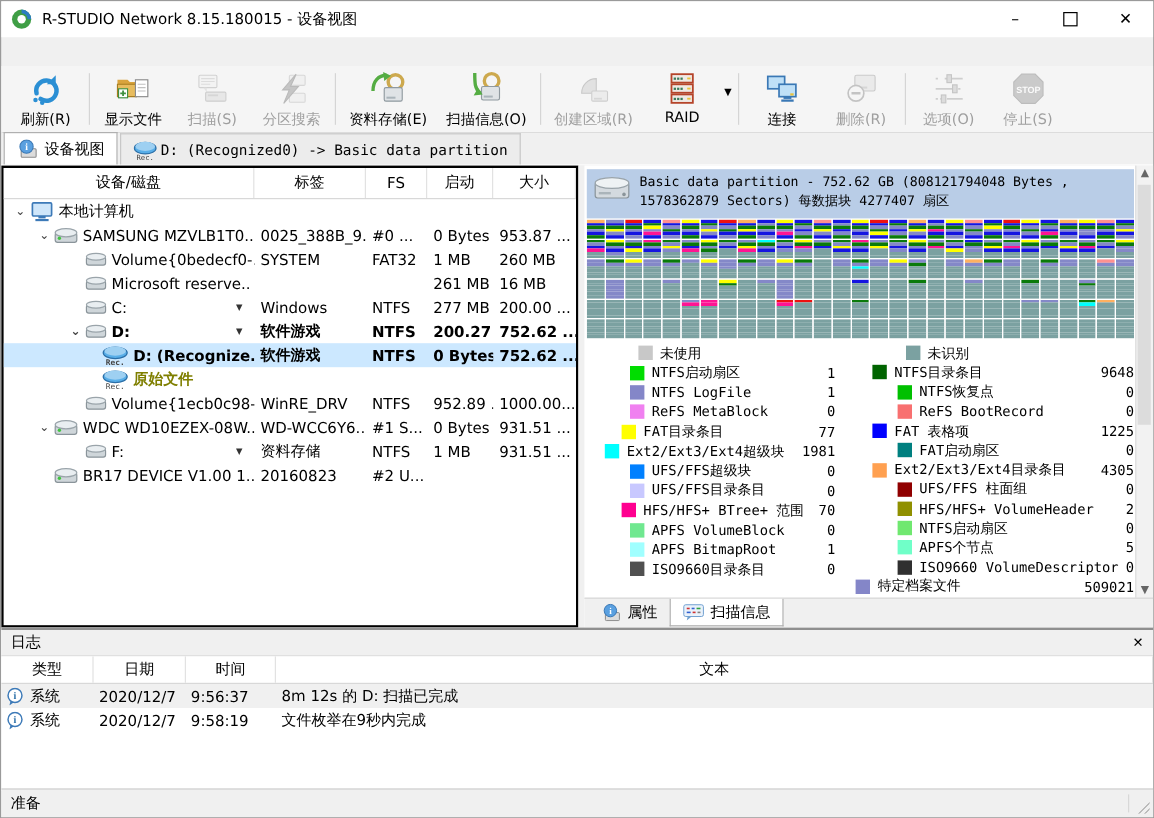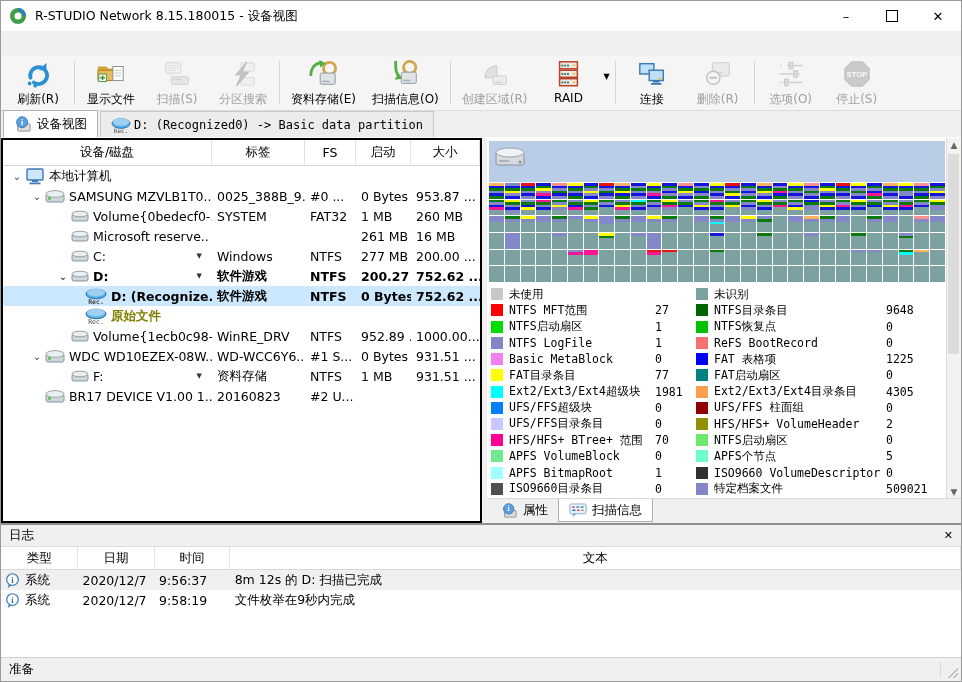"Basic data partition - 752.62" span.htext { html: none -> <span>Basic data partition - 752.62 GB (808121794048 Bytes , 1578362879 Sectors) 每数据块 4277407 扇区</span> }
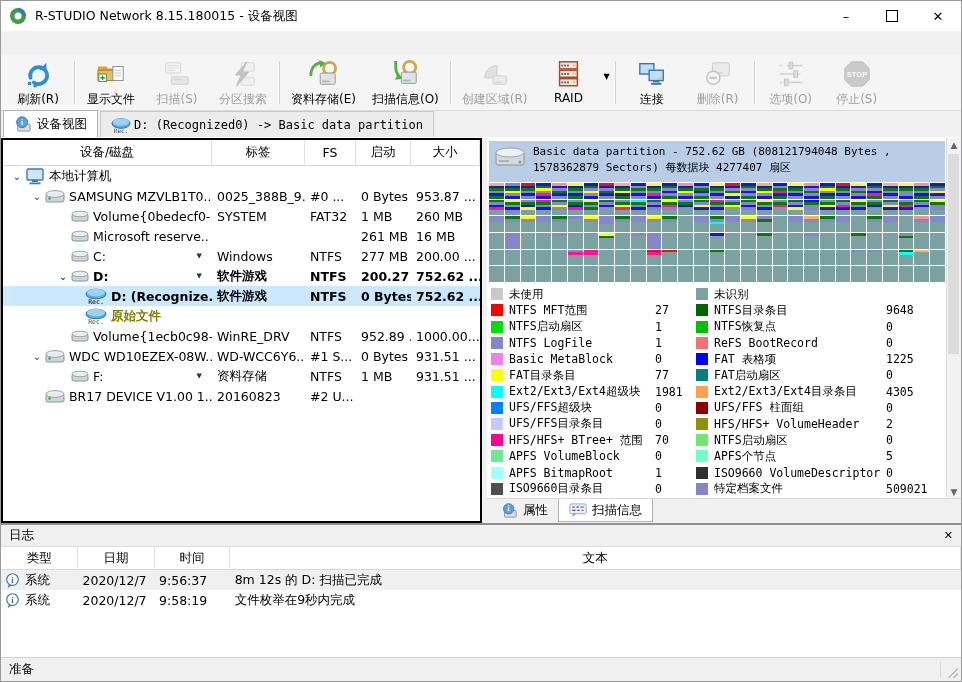"未使用" .legrow { justify-content: none -> flex-end }
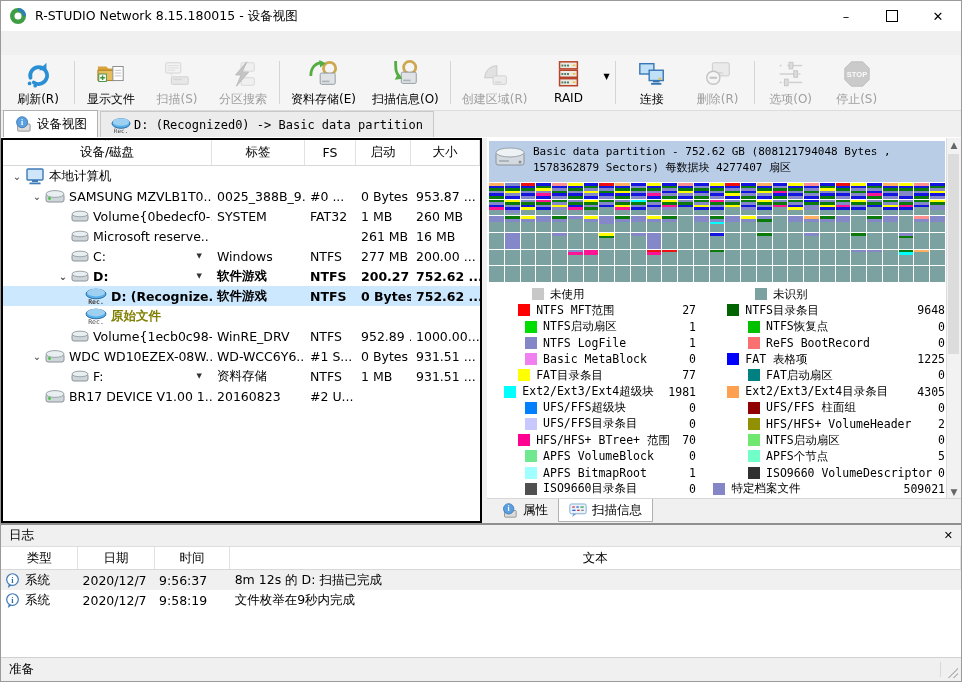"NTFS MFT范围" div.legrow { html: <div> <span></span> <span>NTFS MFT范围</span> <span>27</span> </div> -> none }
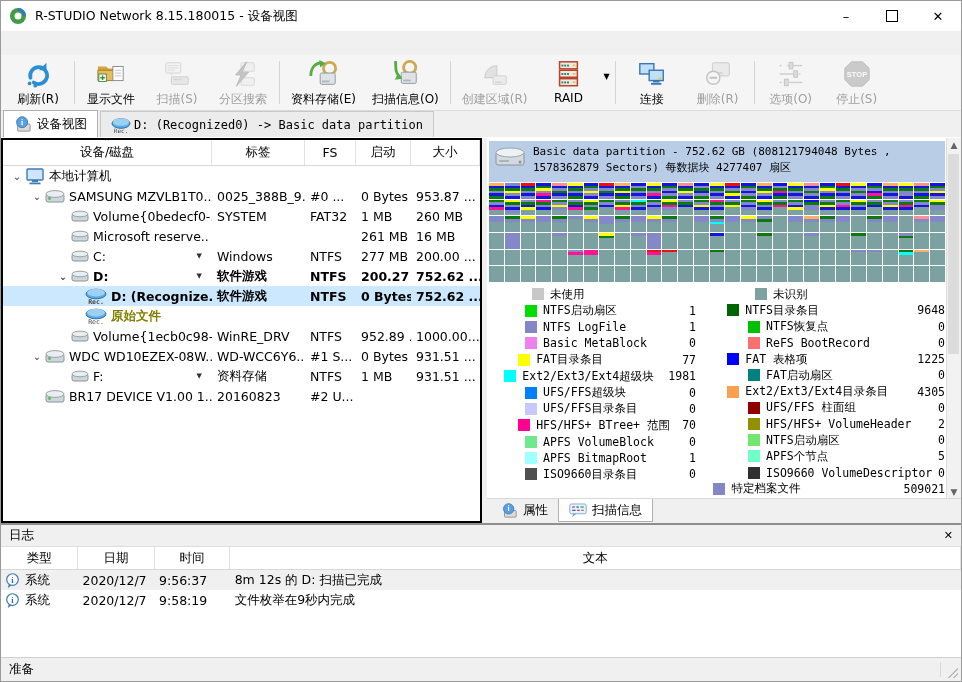"Basic MetaBlock" span.leglabel { text: Basic -> ReFS }
